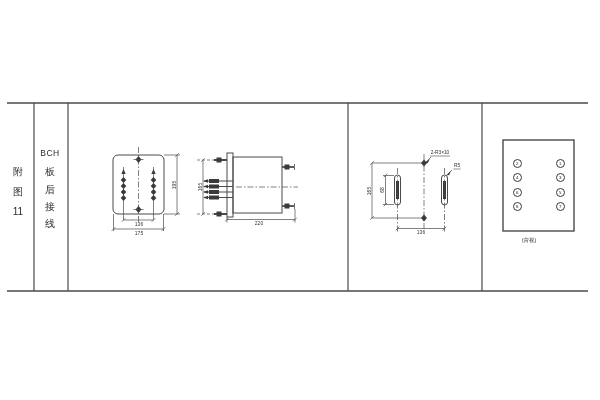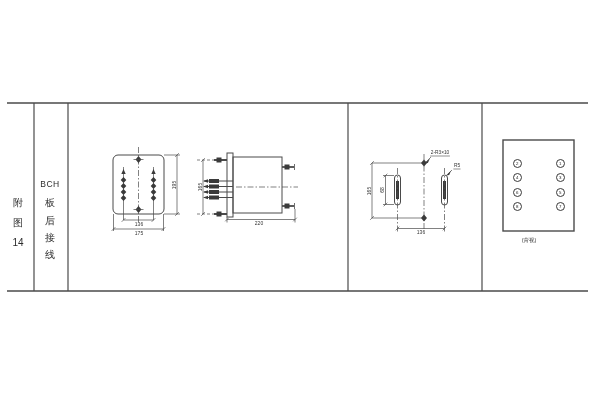"BCH" .t { margin-top: 31px -> none }
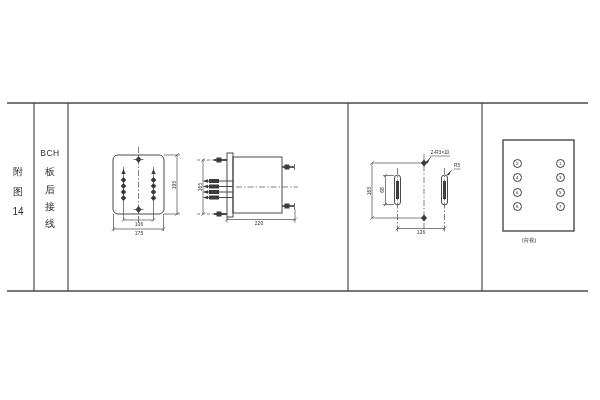"14" span.t { text: 14 -> 11 }
